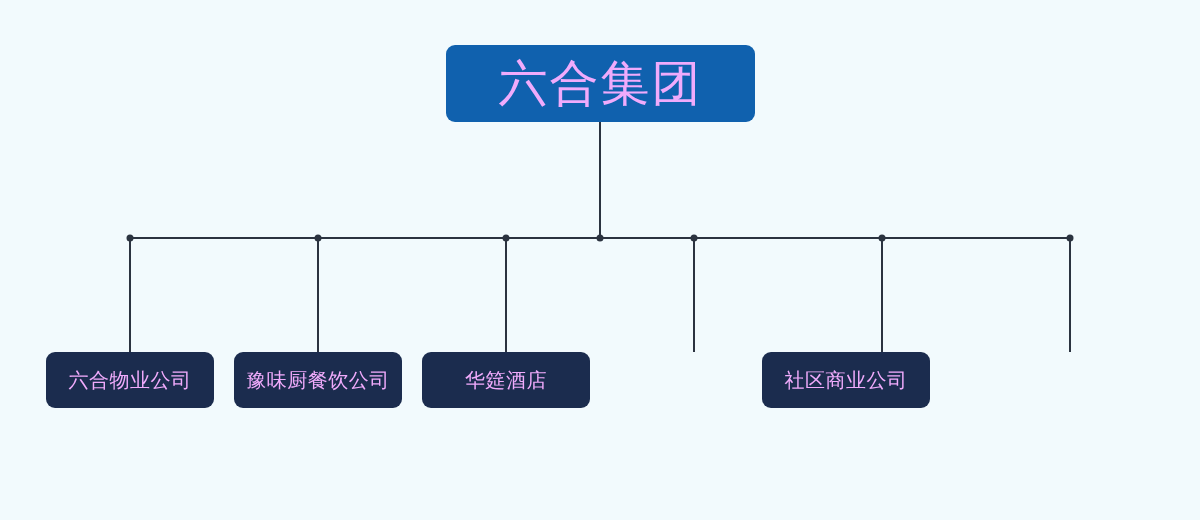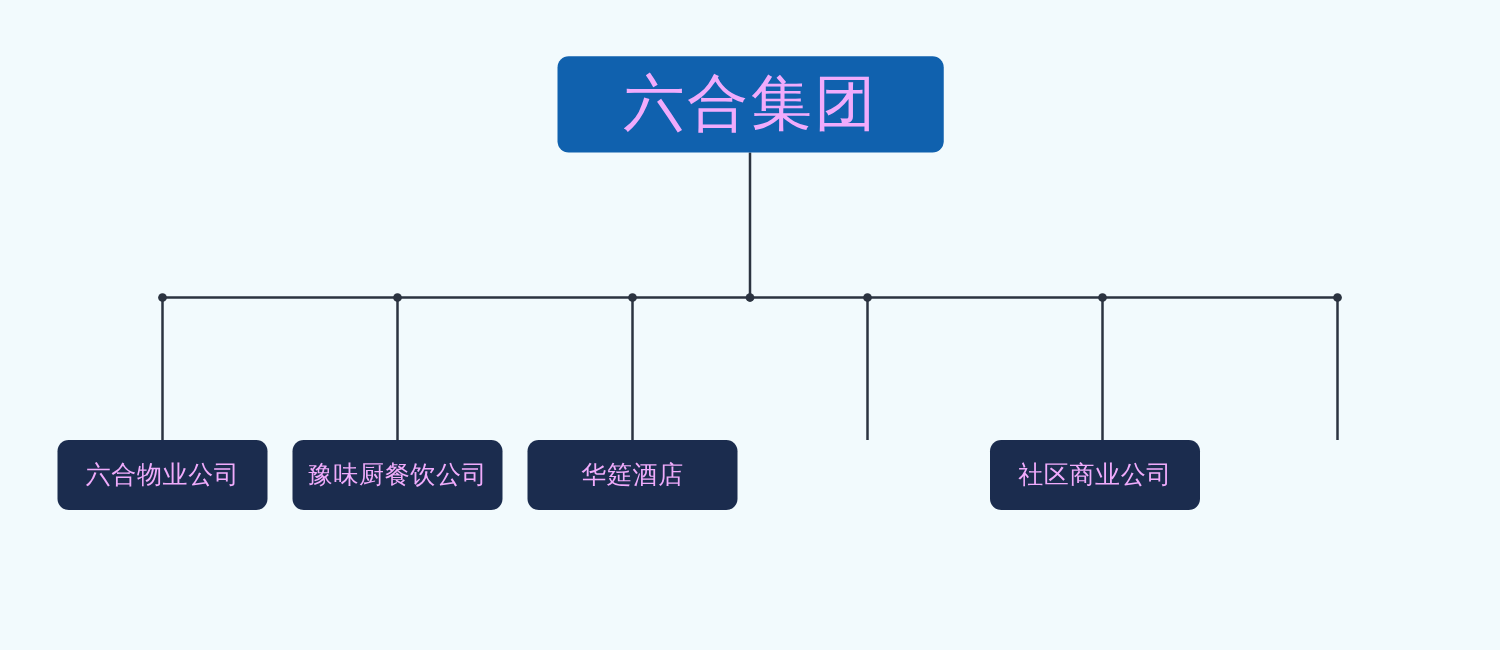"社区商业公司" .c4 { left: 792px -> 762px }
